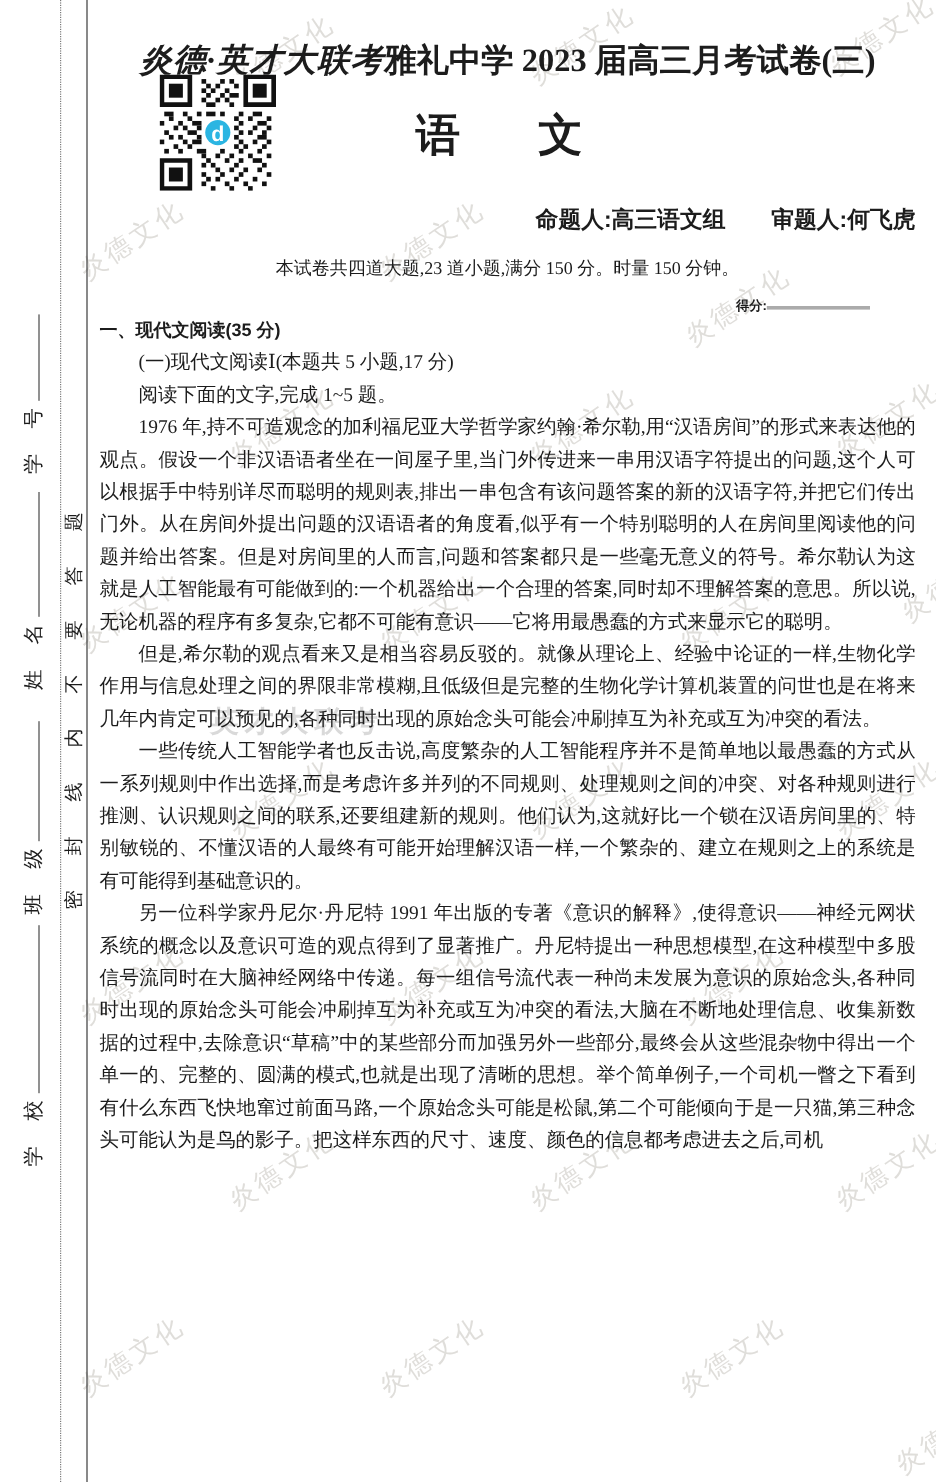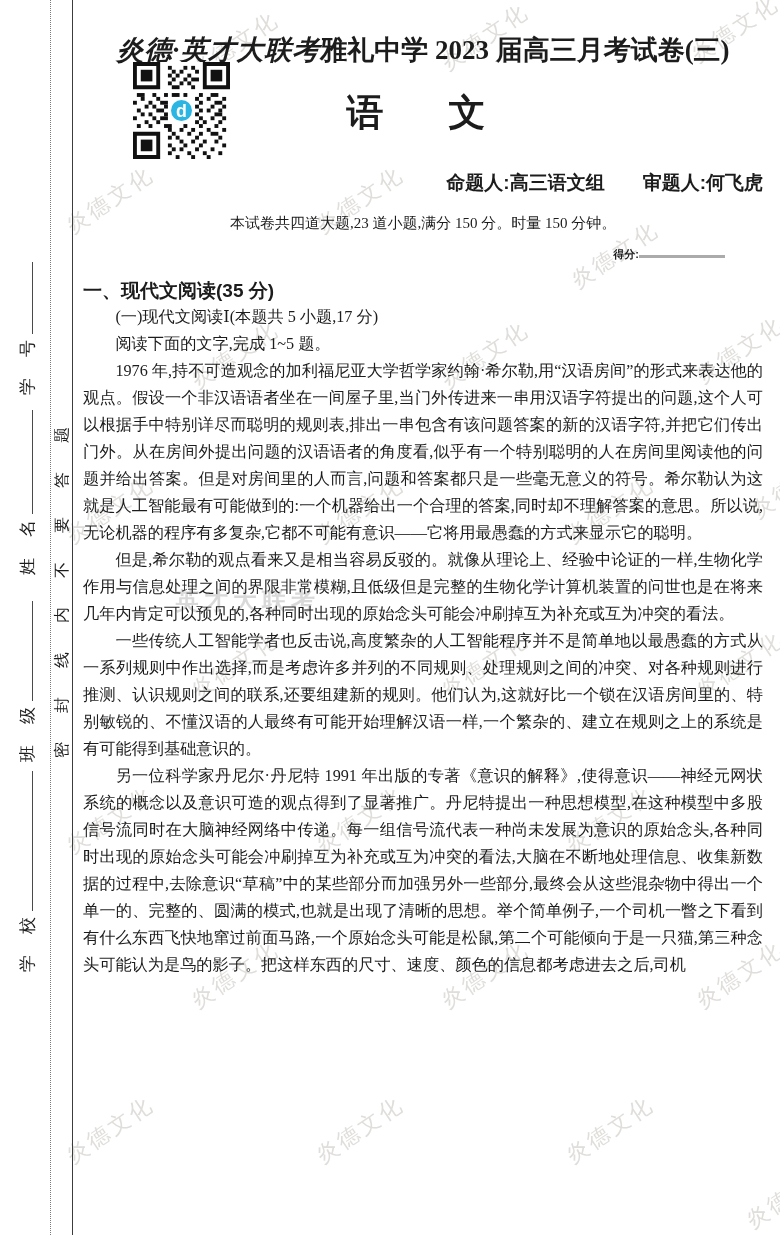"一、现代文阅读(35 分)" .section-h { font-size: 19px -> 15px; margin-top: 15px -> 0 }
